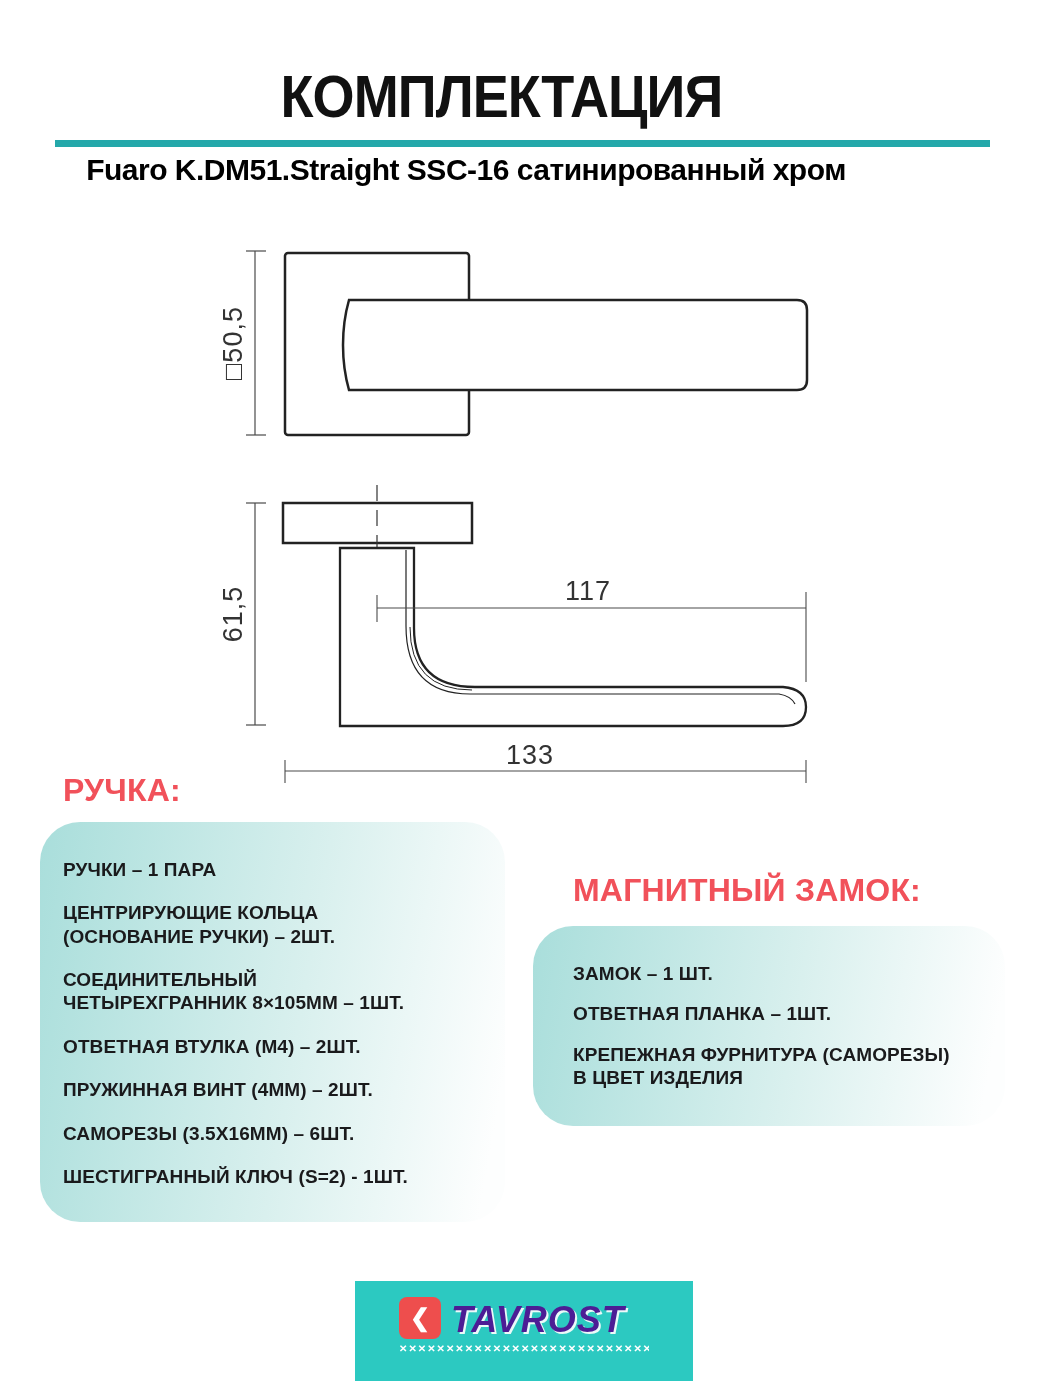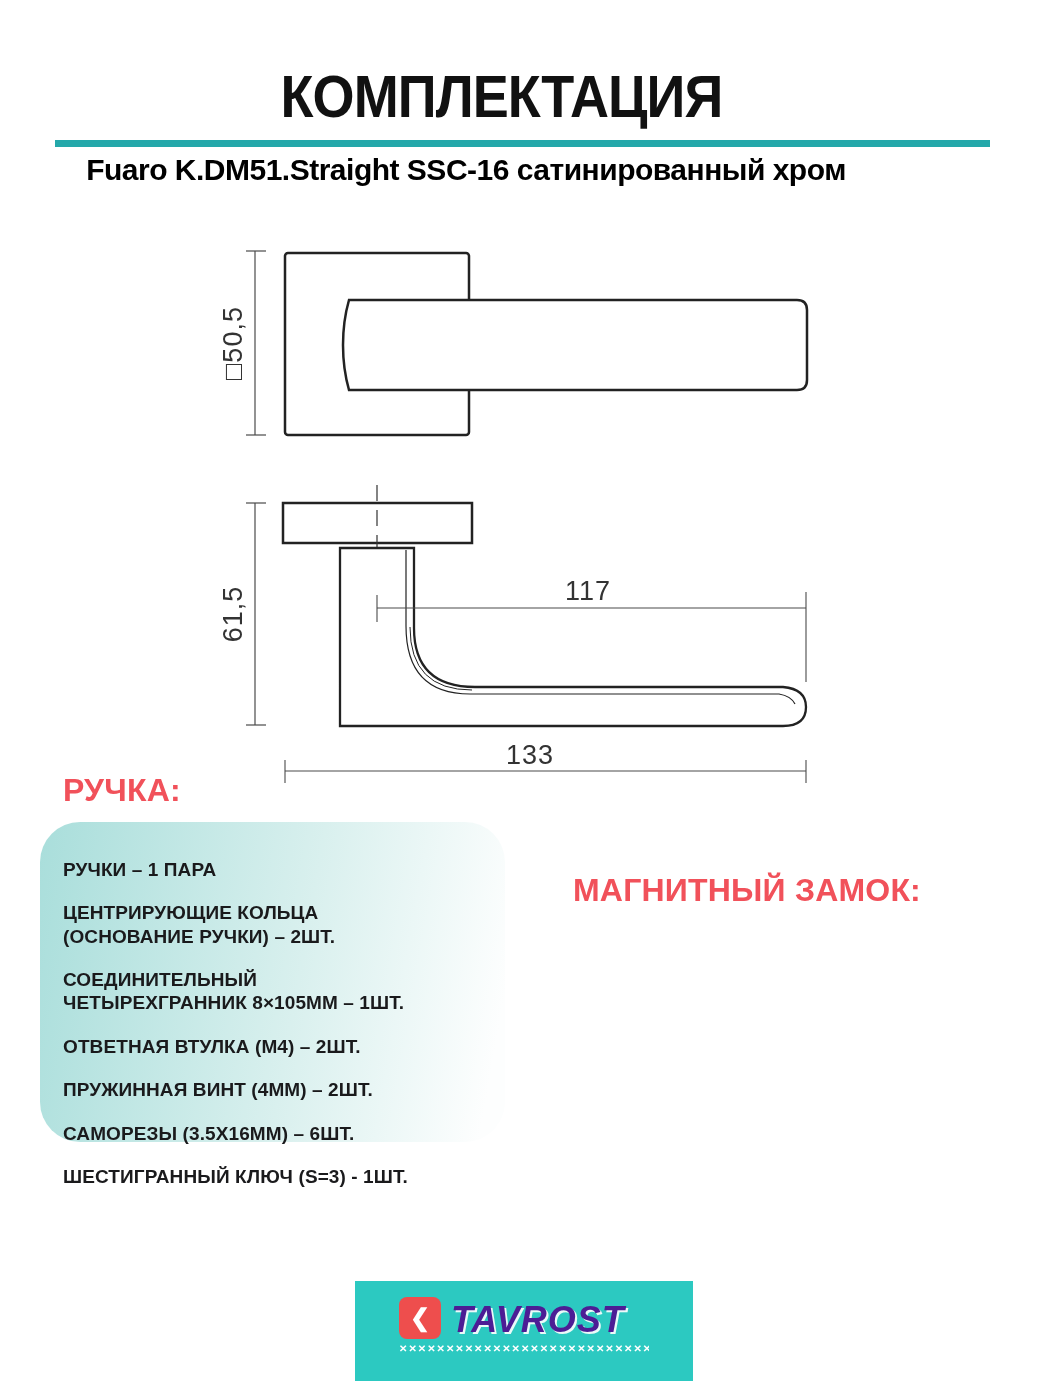"РУЧКИ – 1 ПАРА" .card-handle { height: 320px -> 400px }
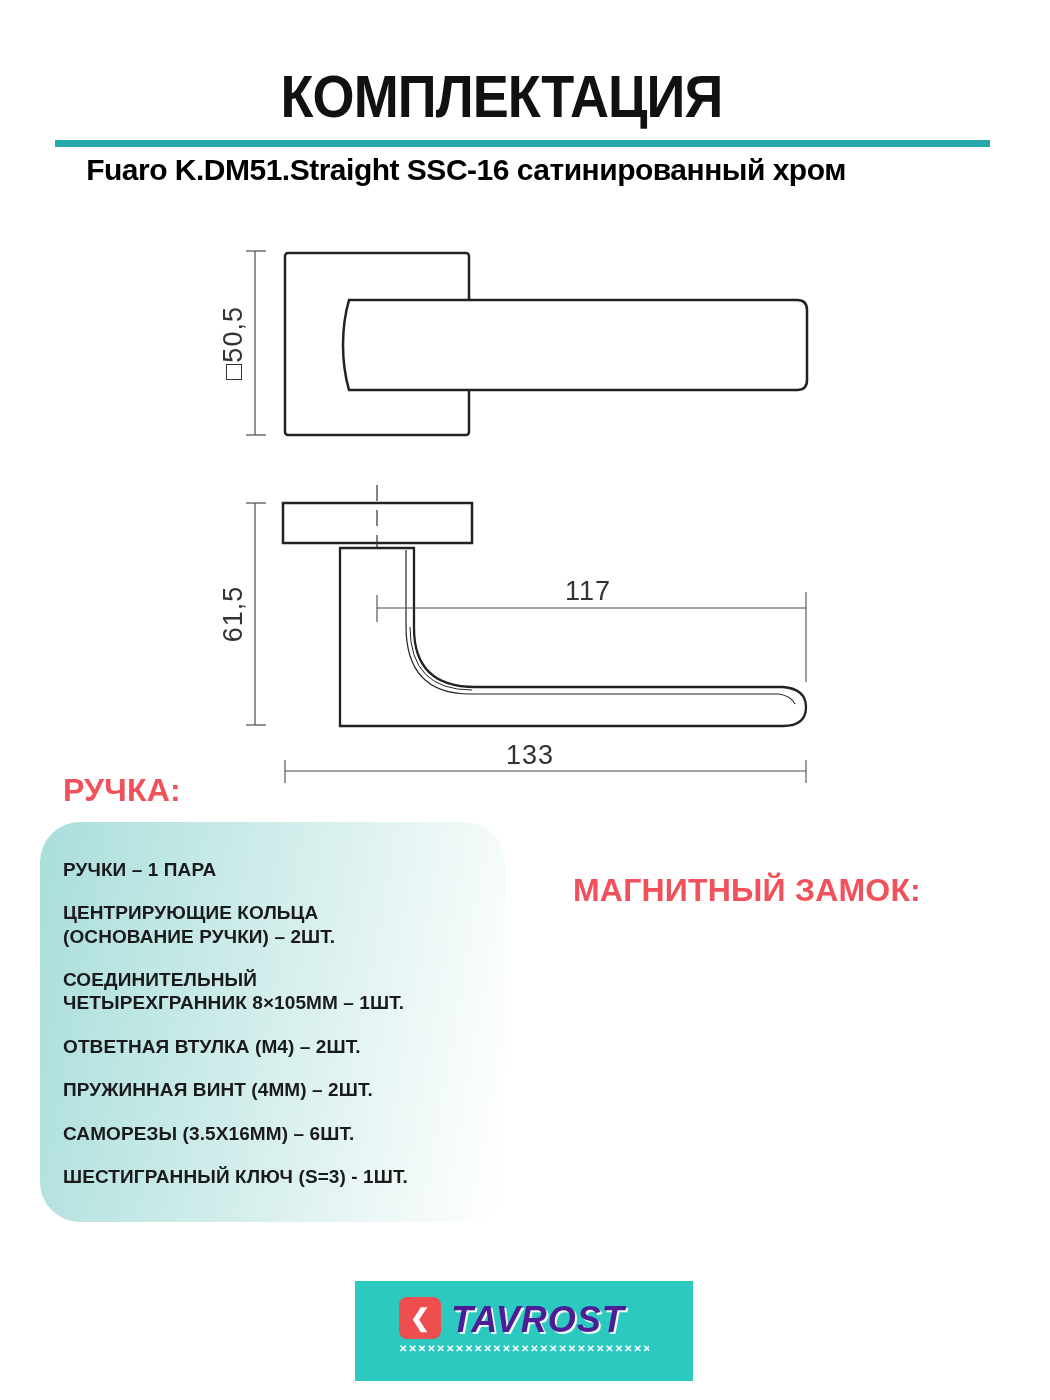"ЗАМОК – 1 ШТ." div.card { html: none -> <div> <p>ЗАМОК – 1 ШТ.</p> <p>ОТВЕТНАЯ ПЛАНКА – 1ШТ.</p> <p>КРЕПЕЖНАЯ ФУРНИТУРА (САМОРЕЗЫ) В ЦВЕТ ИЗДЕЛИЯ</p> </div> }
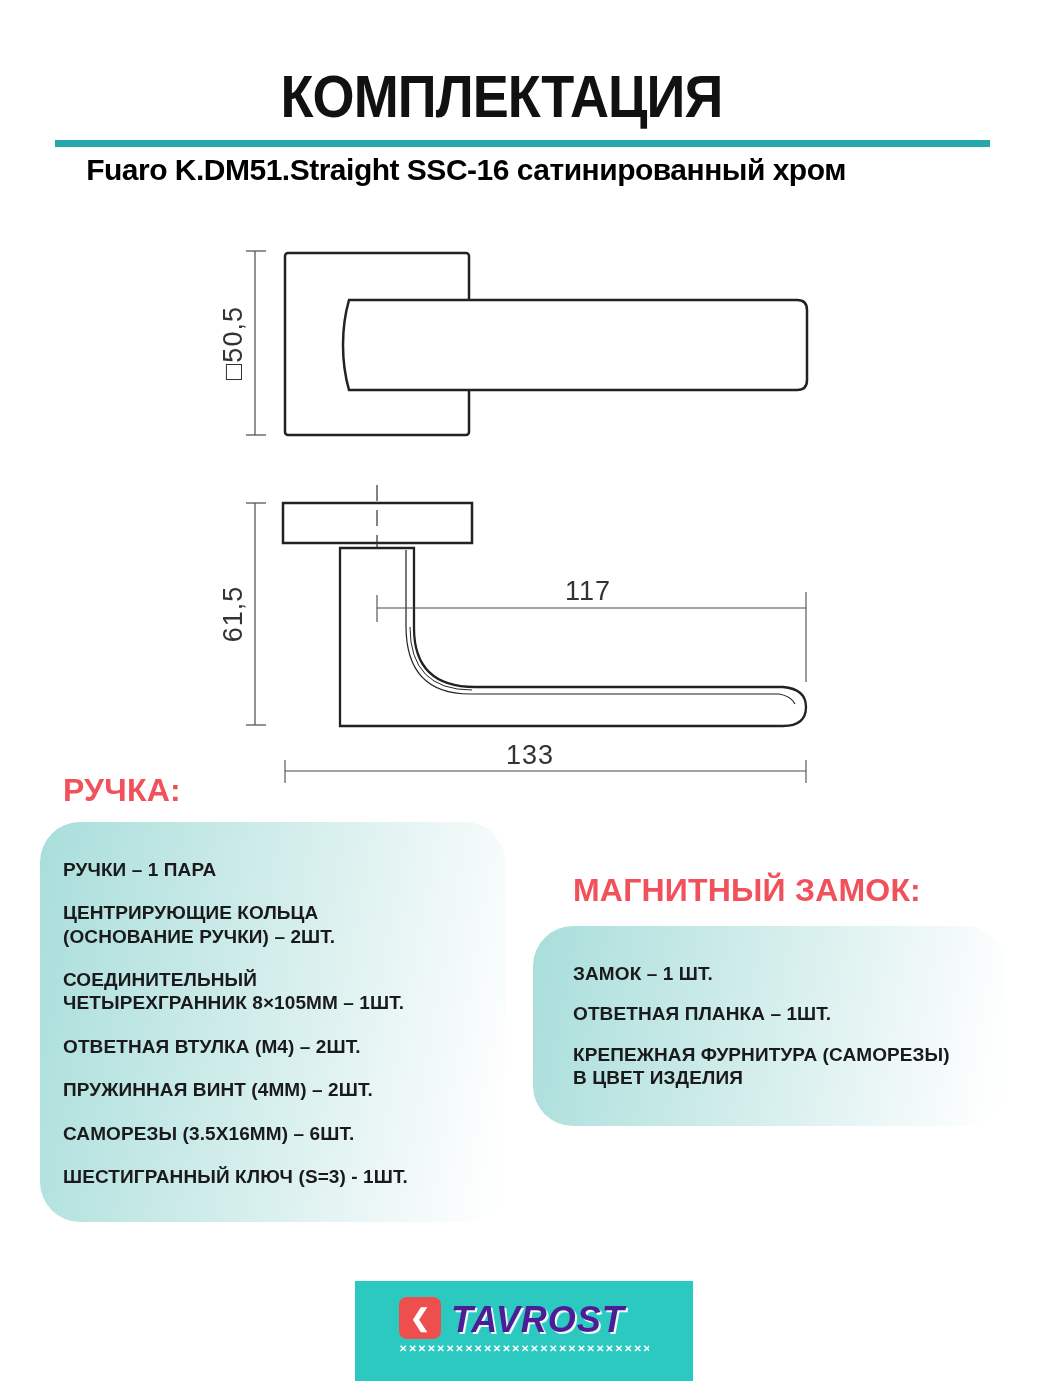"ШЕСТИГРАННЫЙ КЛЮЧ (S=3) - 1ШТ." p.card-item { text: 3 -> 2 }
